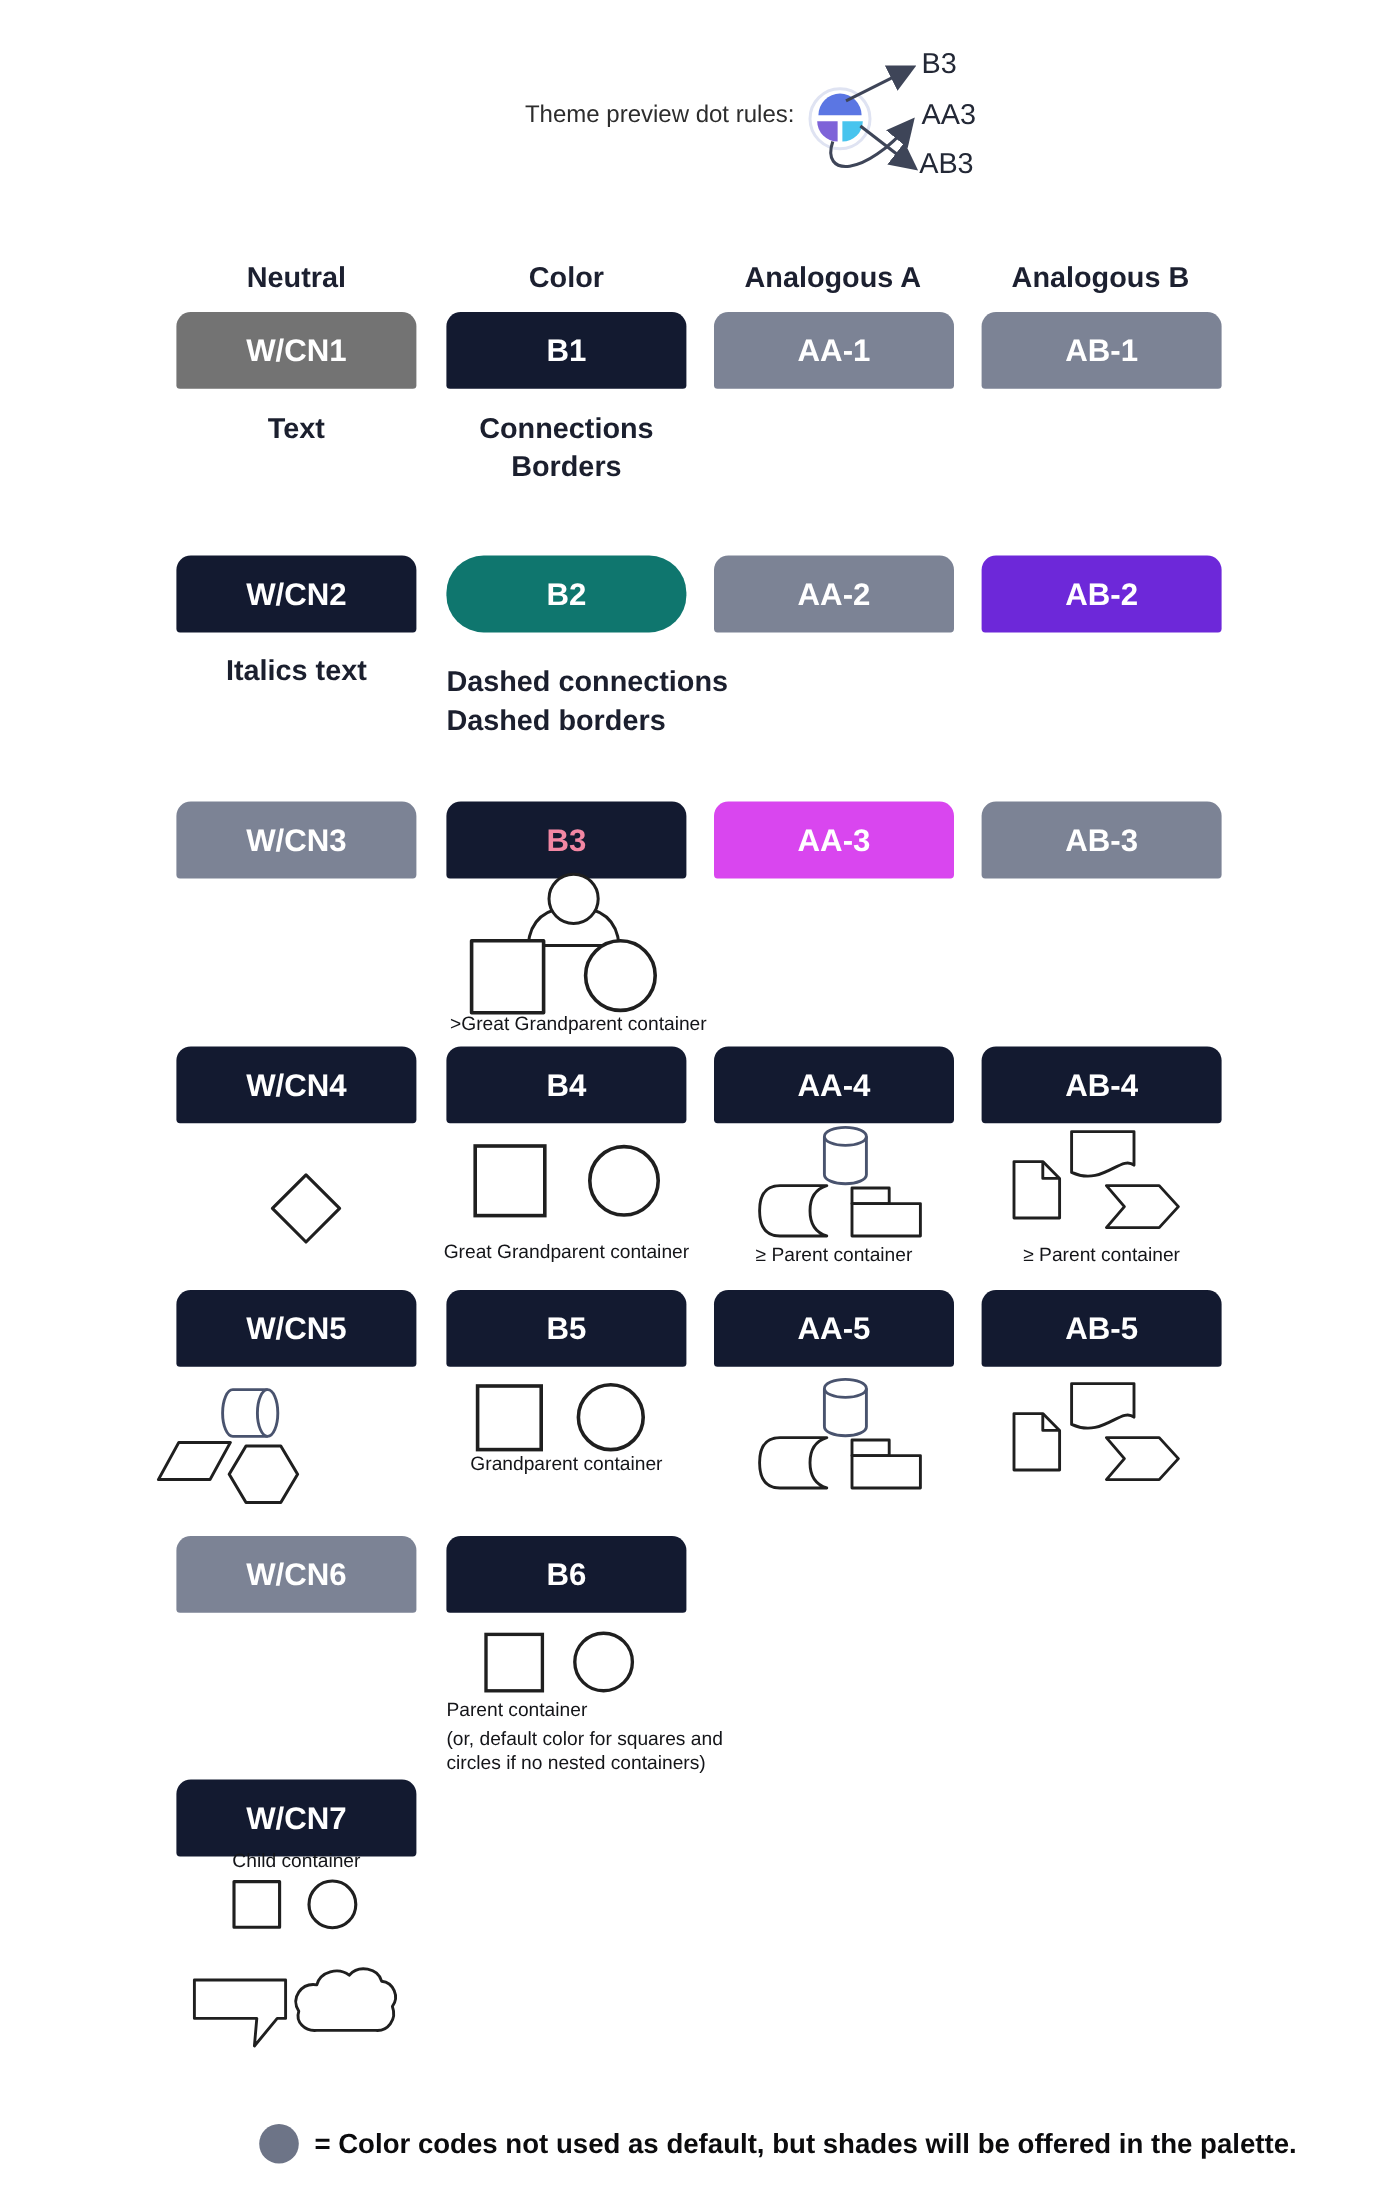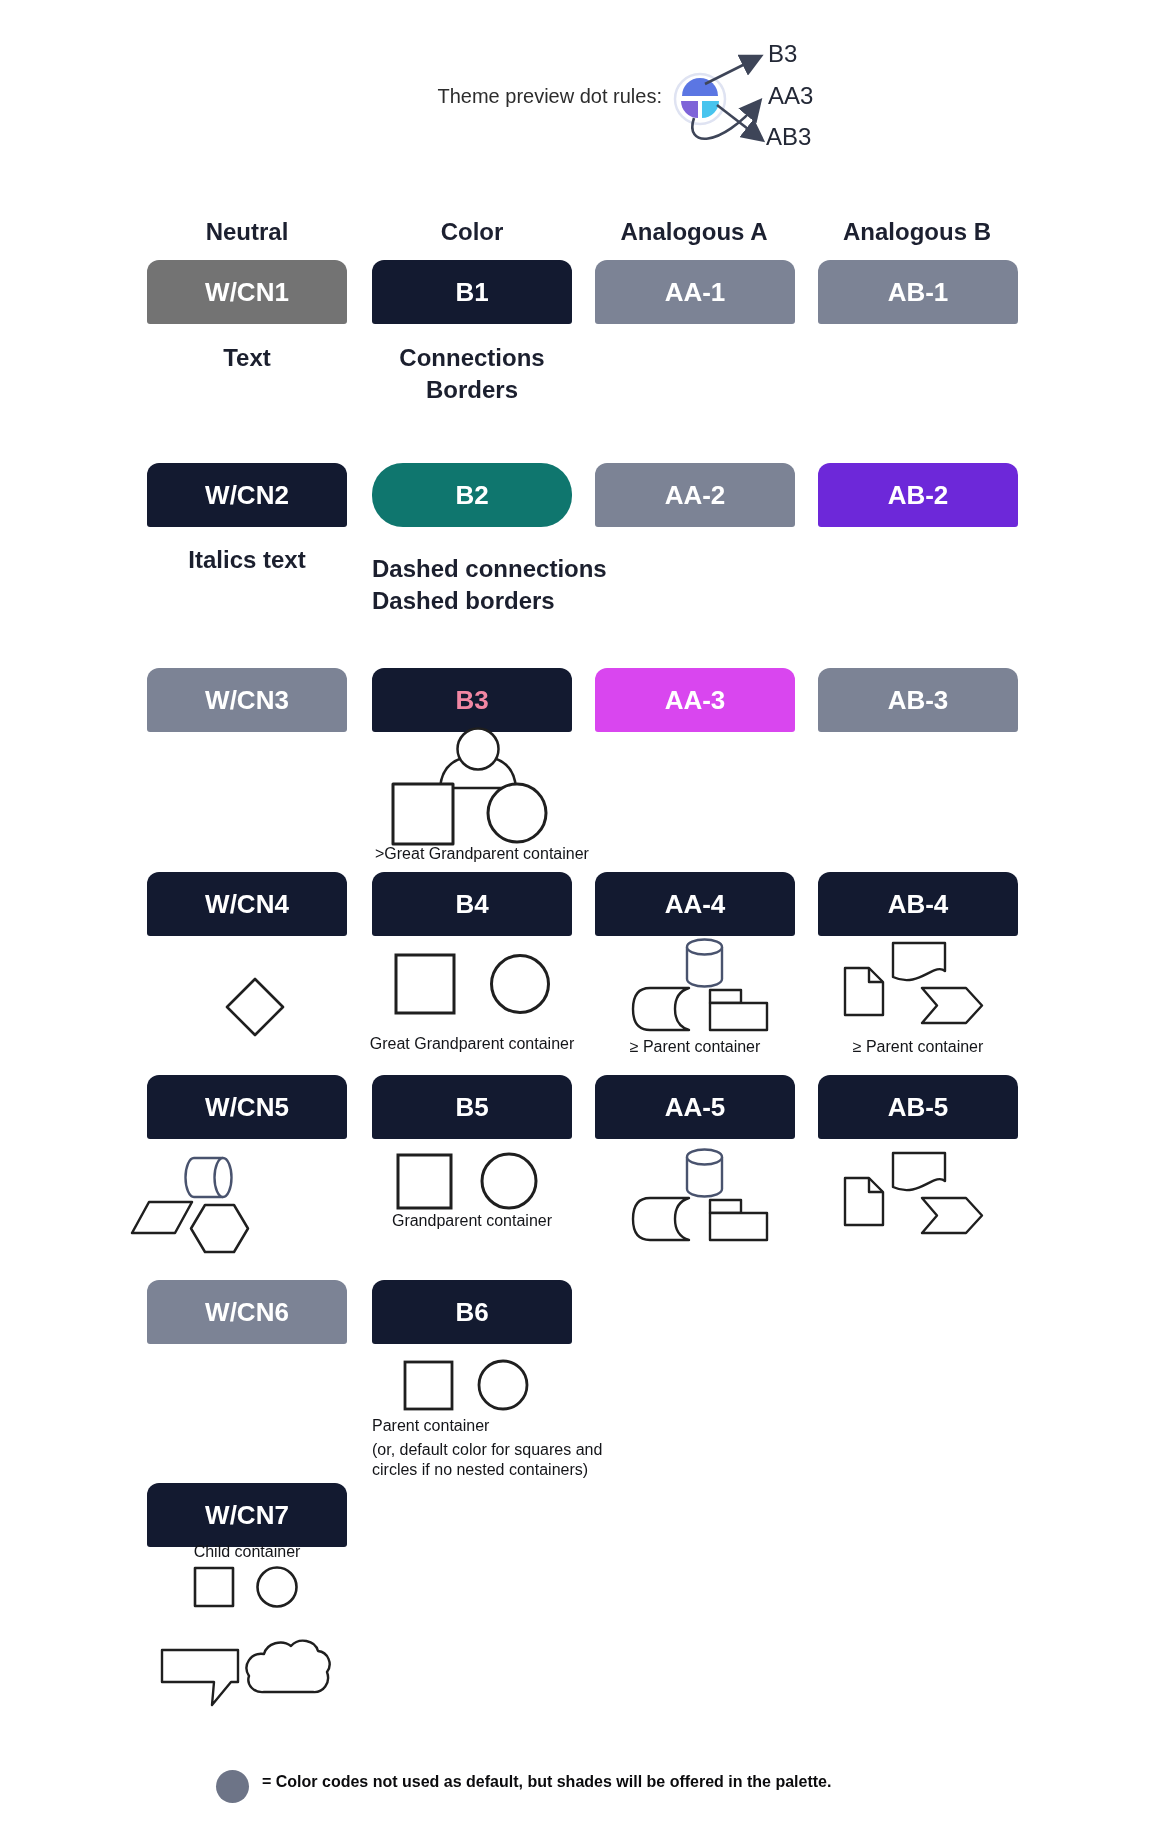"= Color codes not used" .legend-text { font-size: 16px -> 23px }
